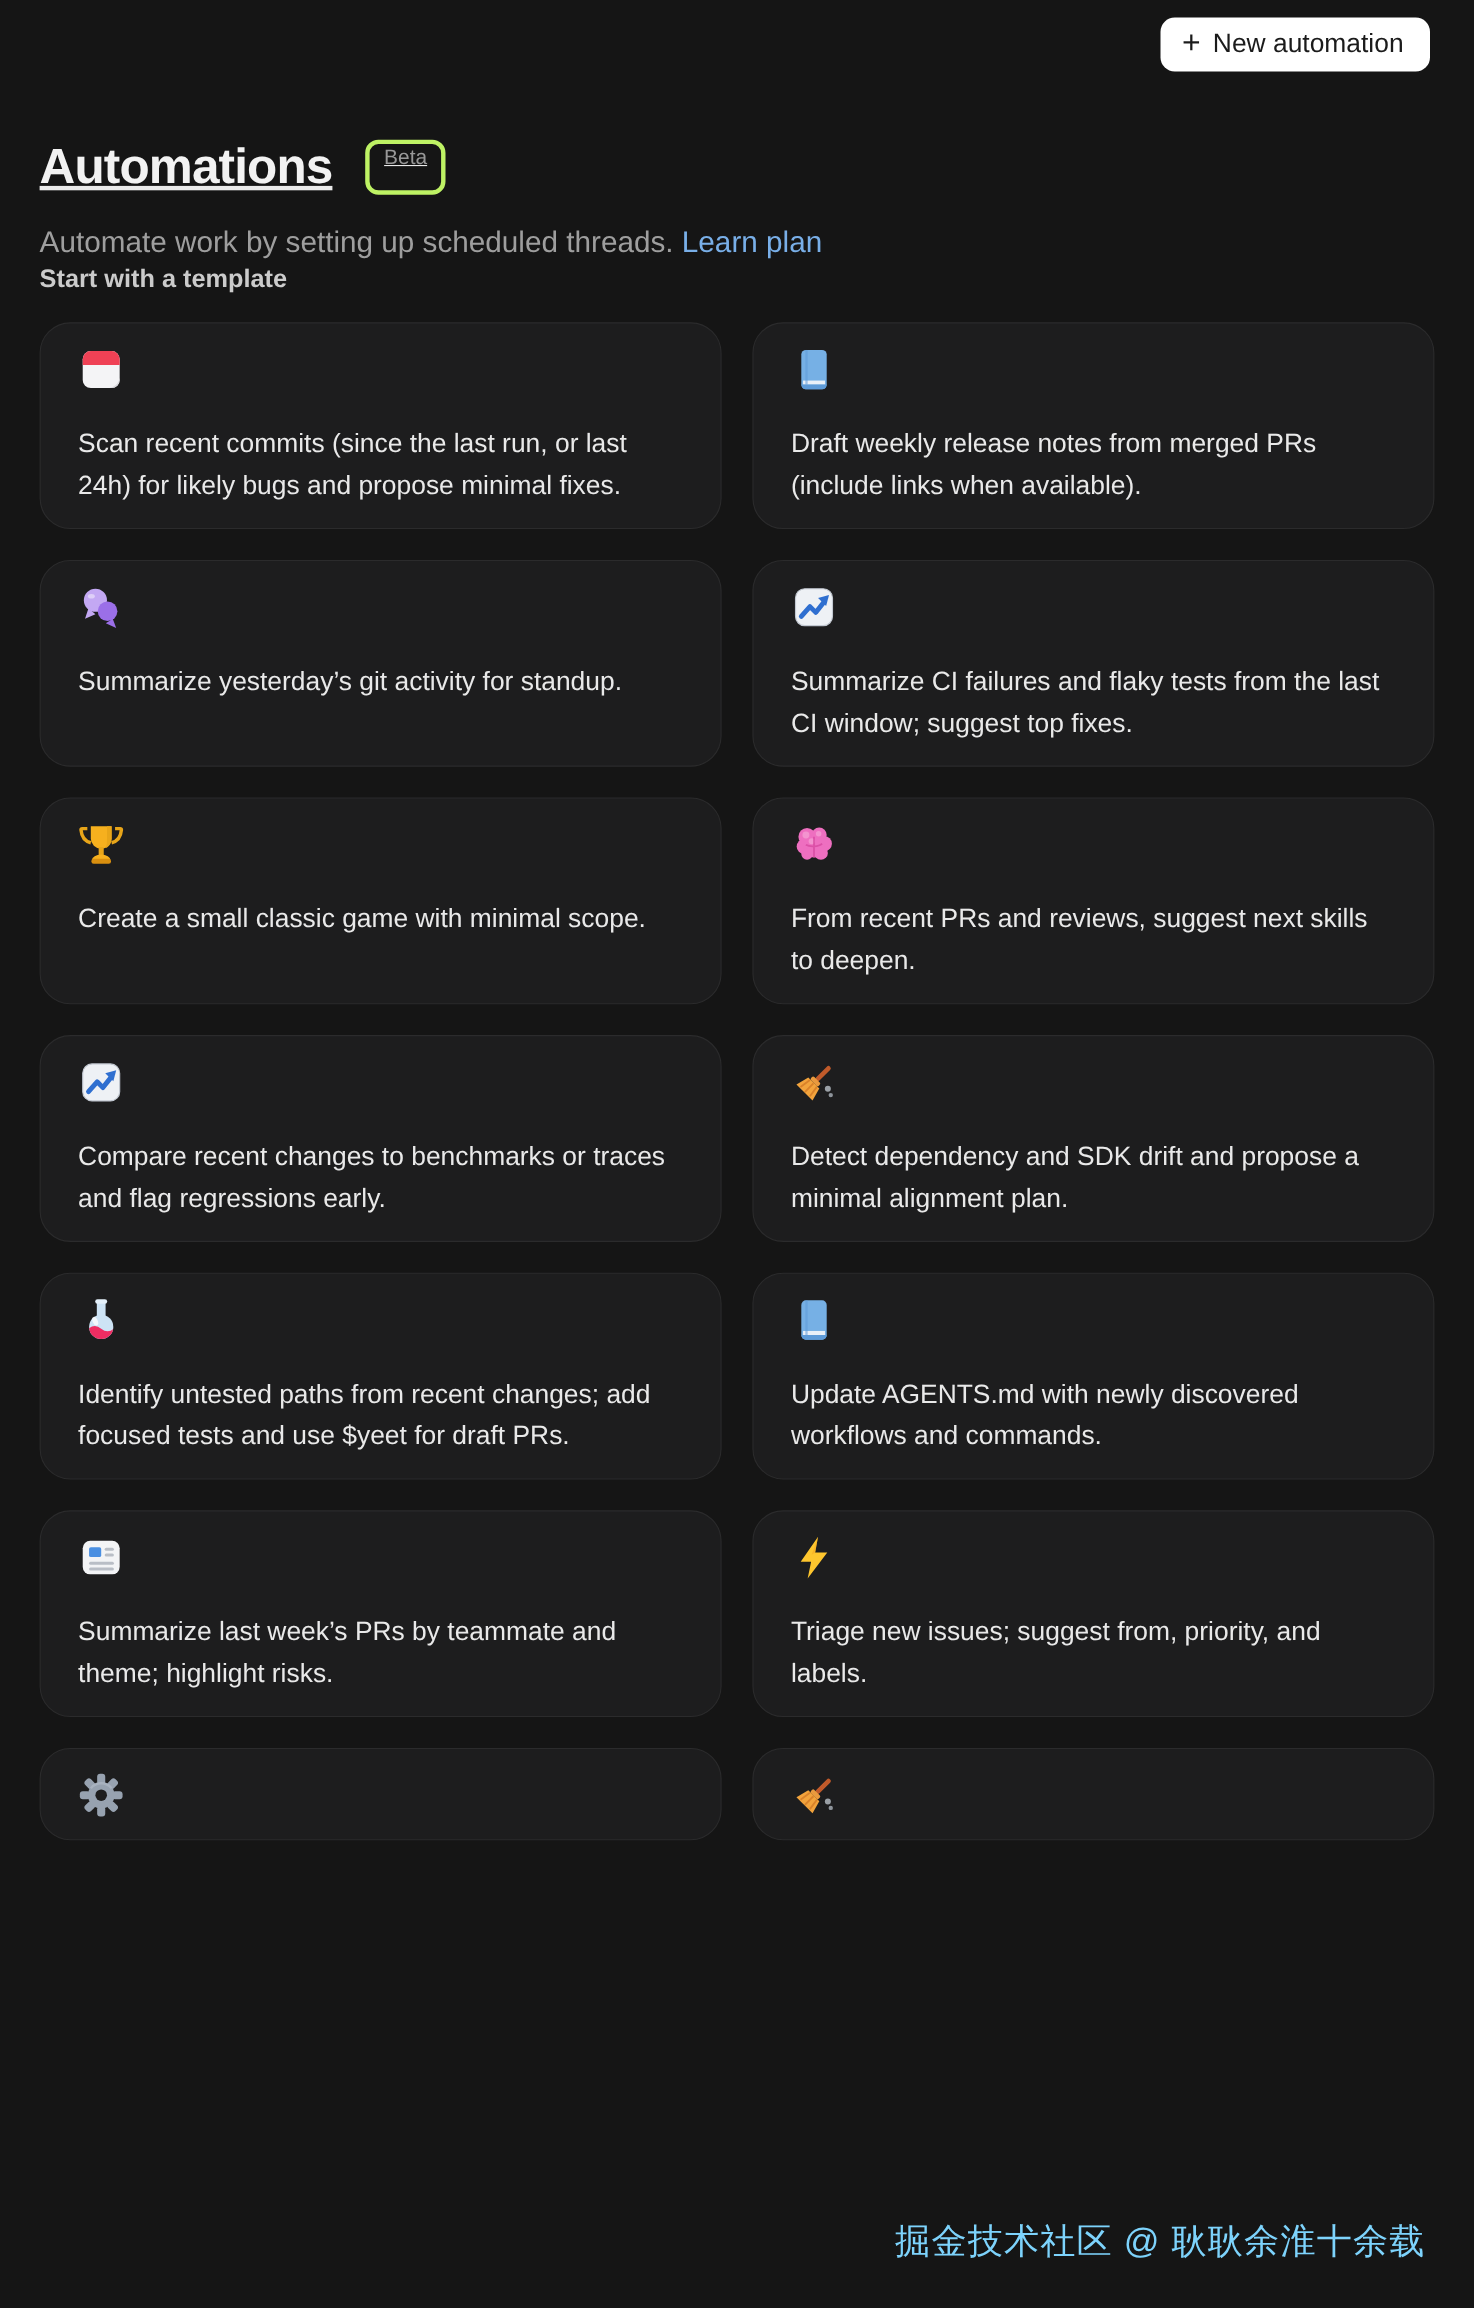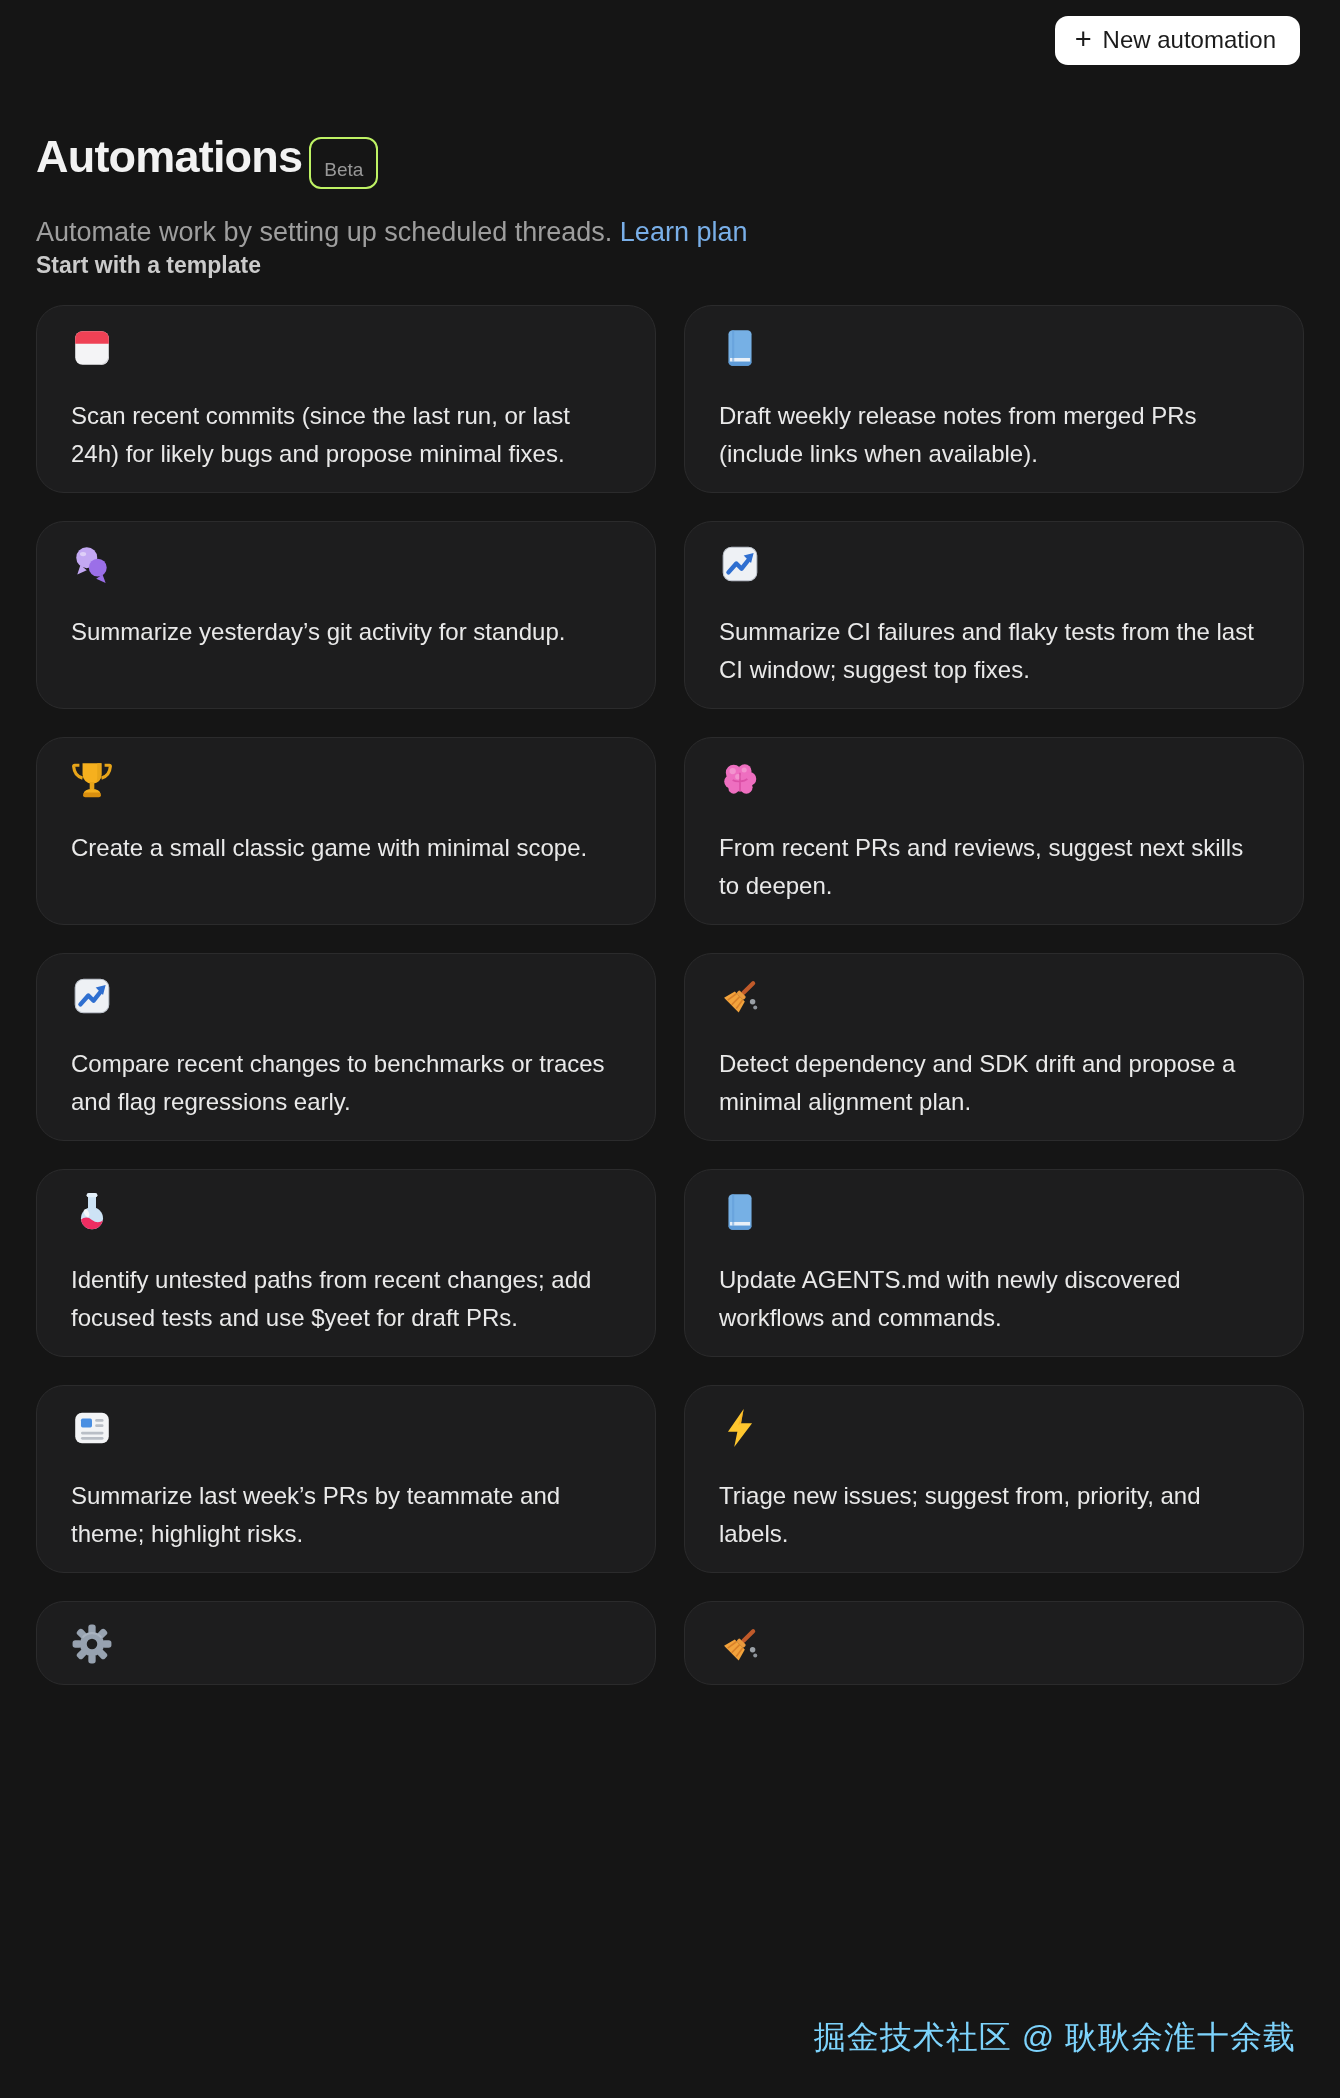"Automations" .title-row { align-items: center -> none; gap: 7px -> 30px; text-decoration: none -> underline }
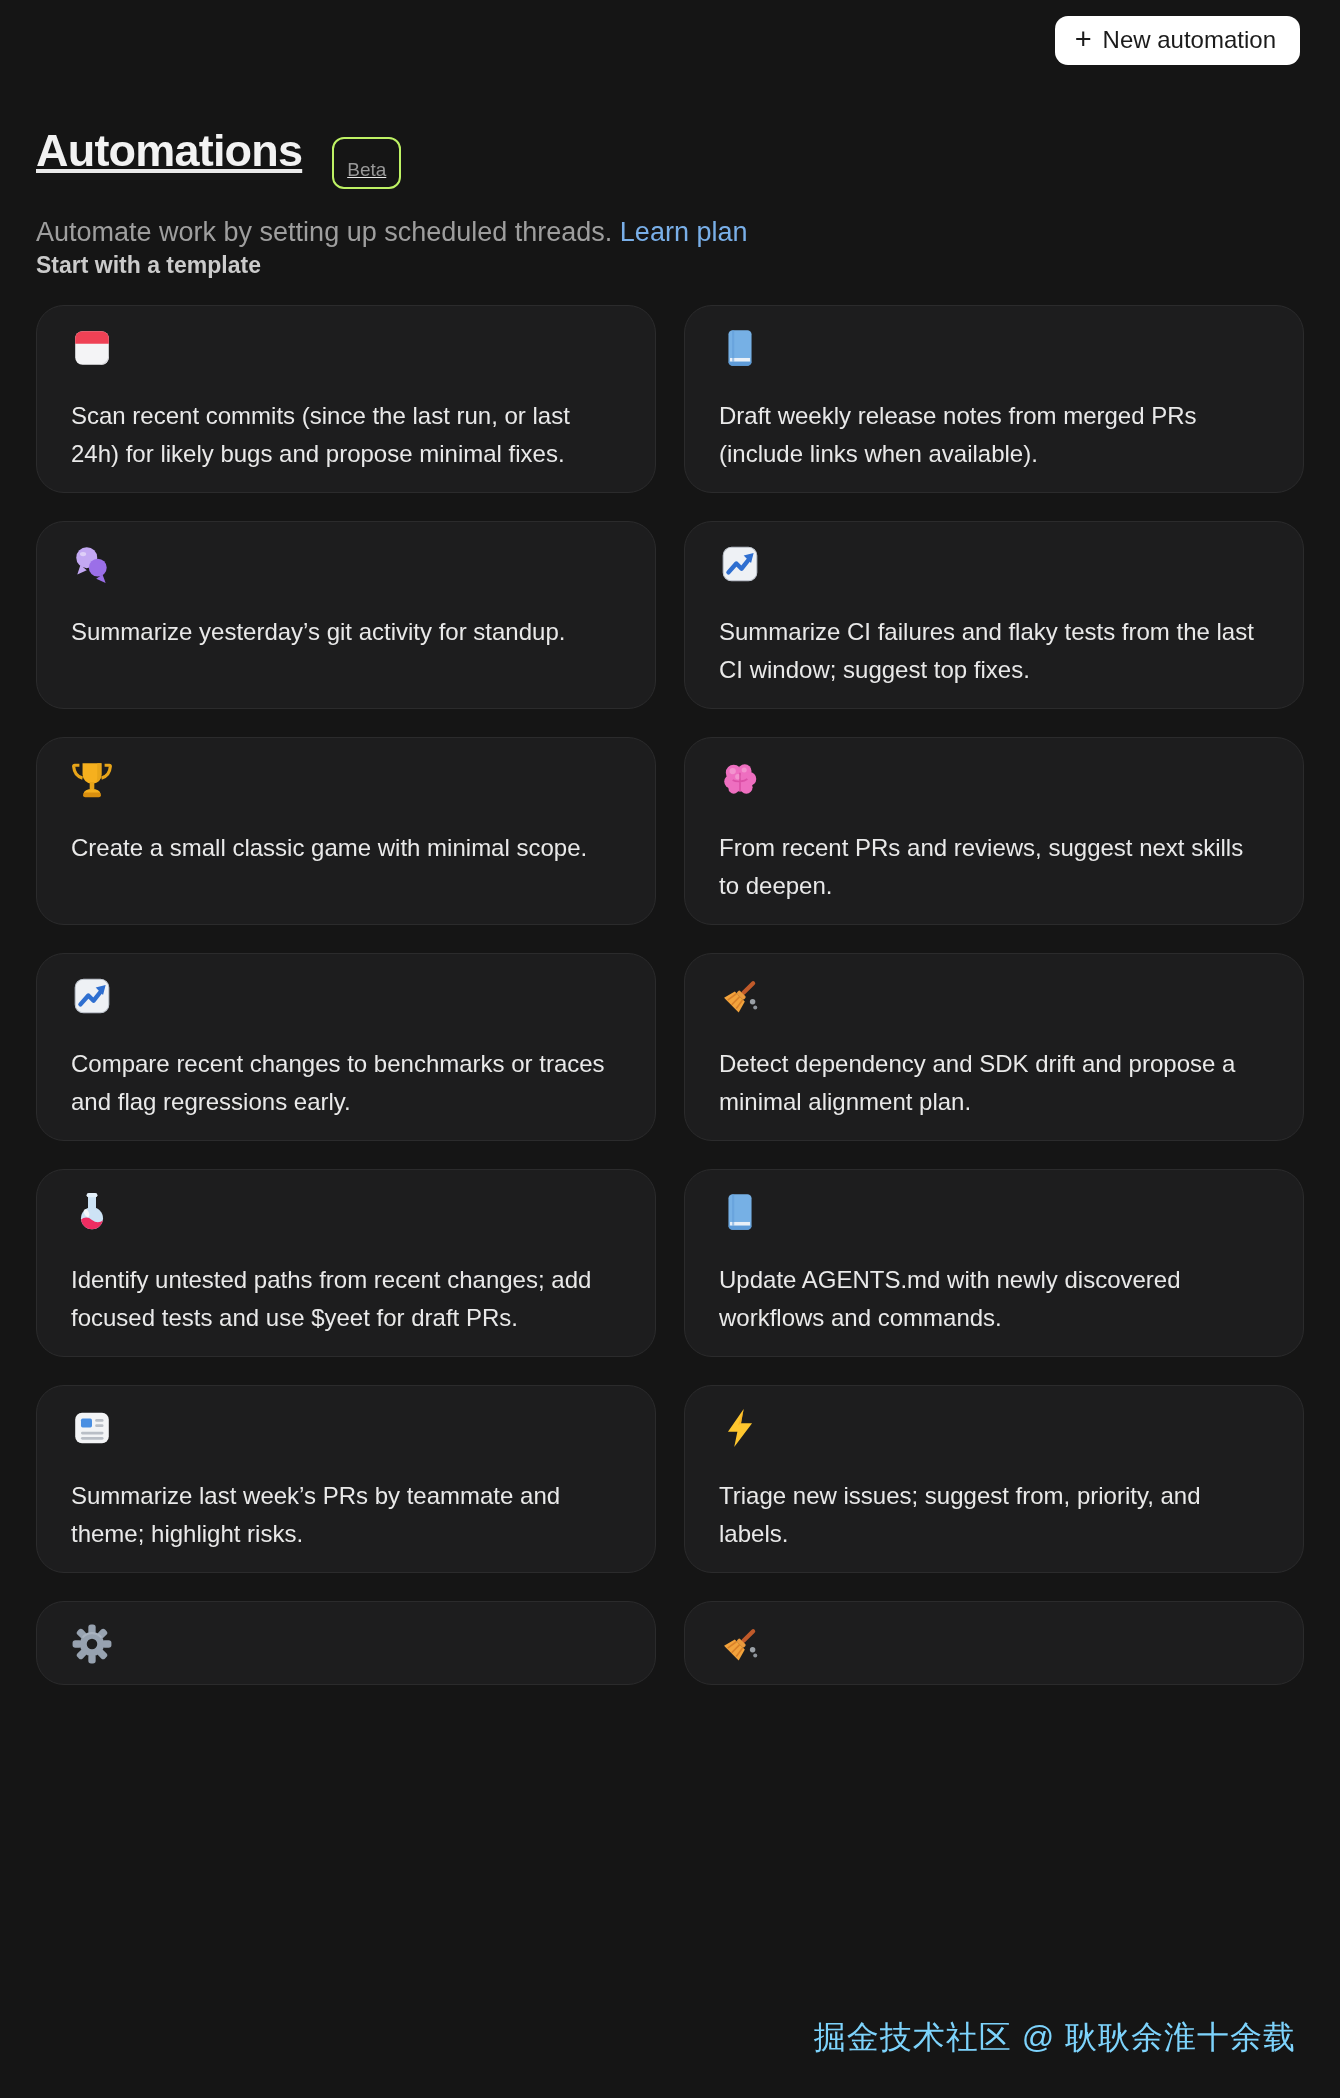"Beta" .beta-badge { border: 2px solid #bef264 -> 4px solid #bef264; margin-top: 12px -> 2px; padding: 20px 13px 6px -> 2px 13px 6px }
